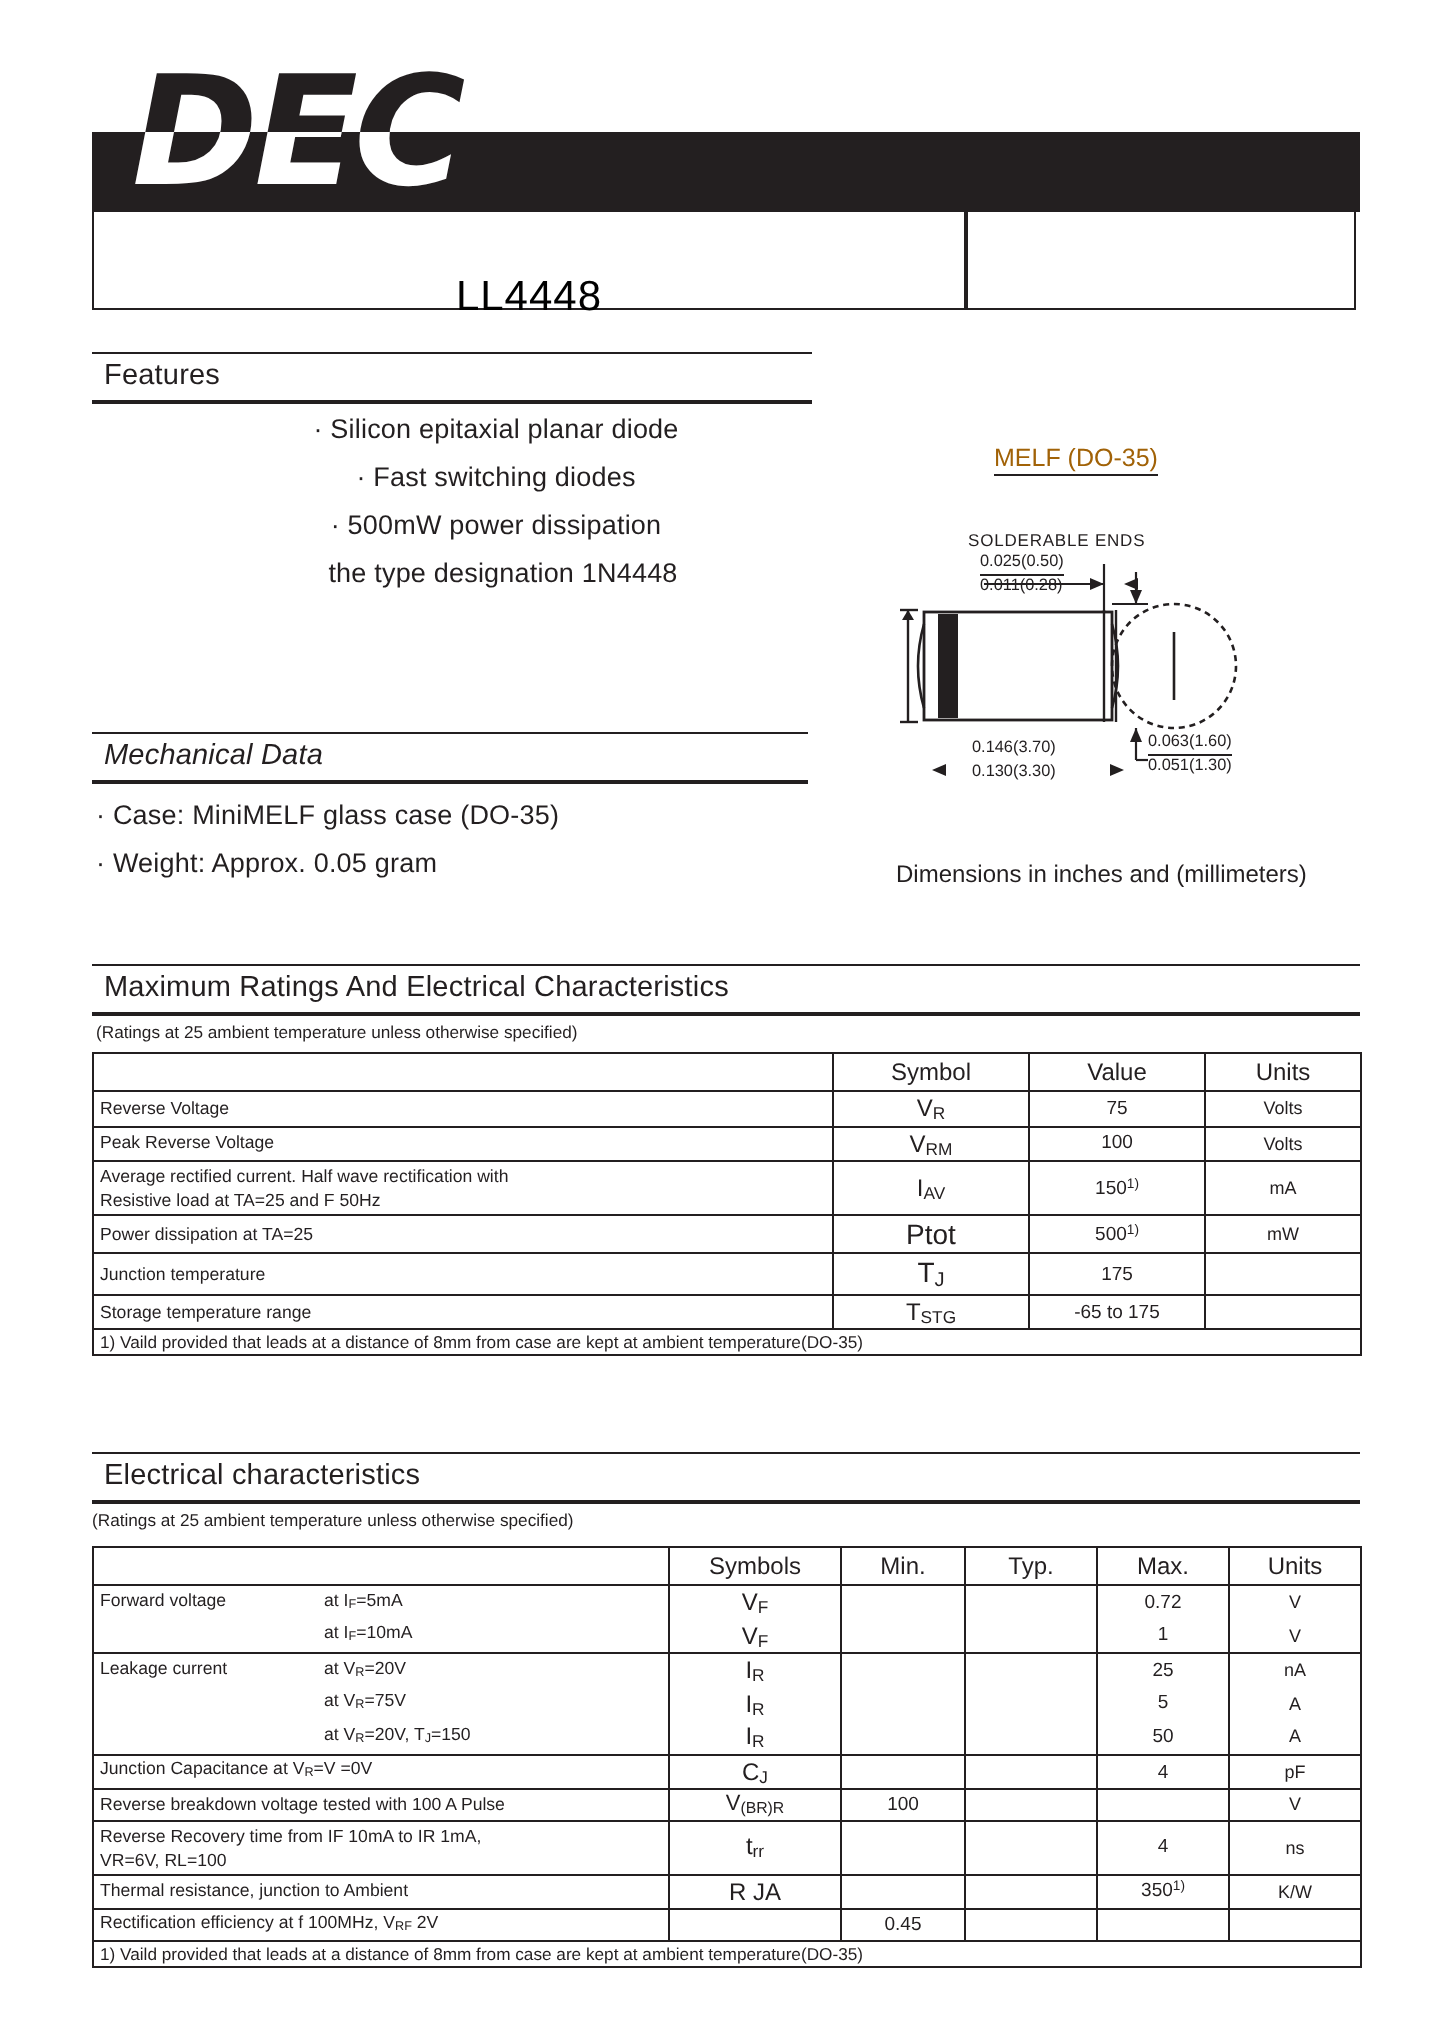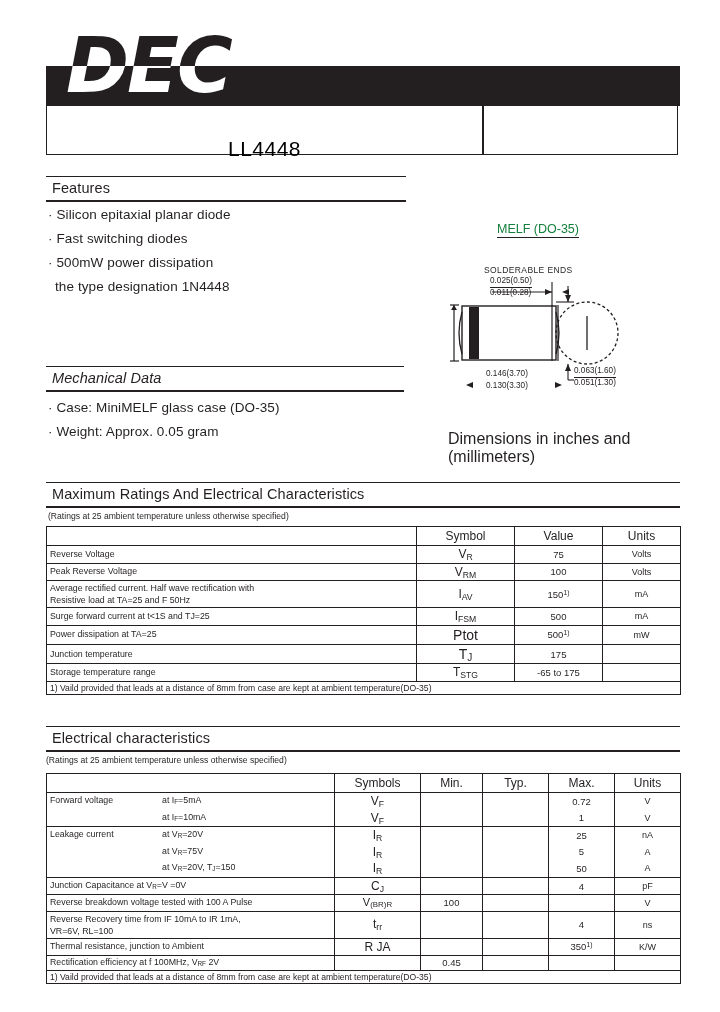"· Silicon epitaxial planar diode" div.bullets { text-align: none -> center }
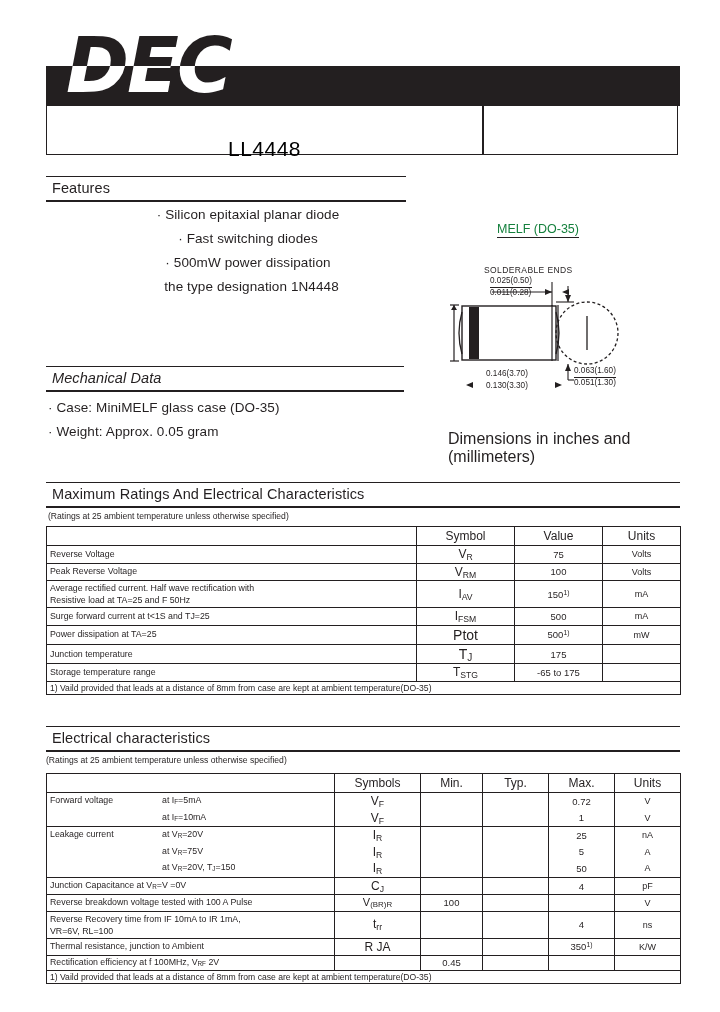"MELF (DO-35)" .pkg-title { color: #15803d -> #a16207 }
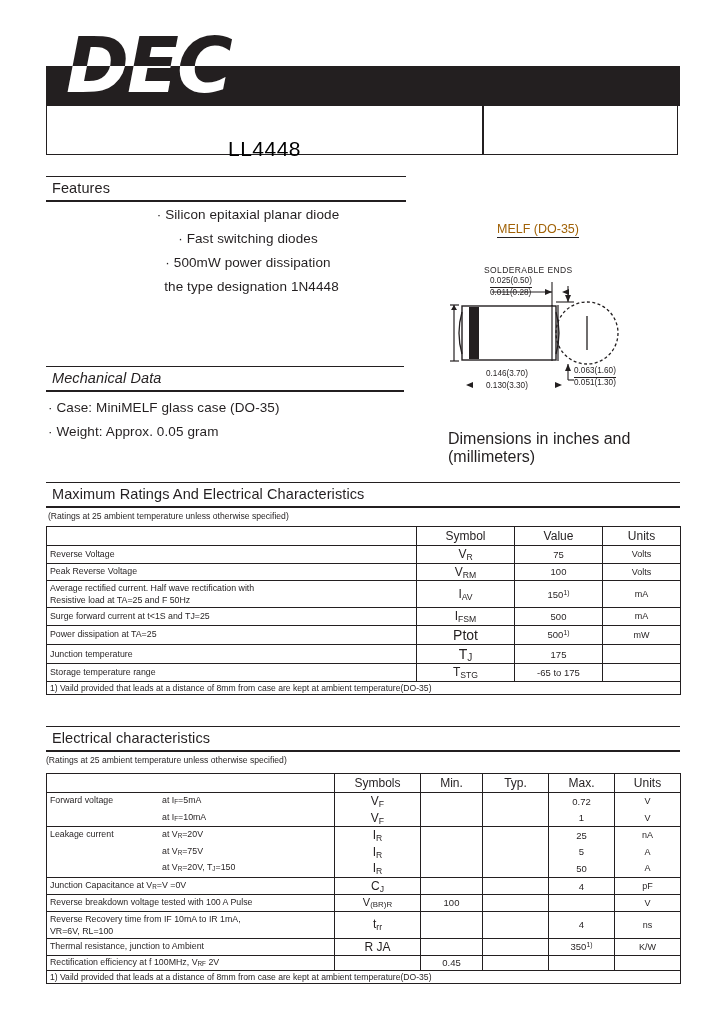"Dimensions in inches and (millimeters)" .pkg-note { font-size: 16px -> 12px }
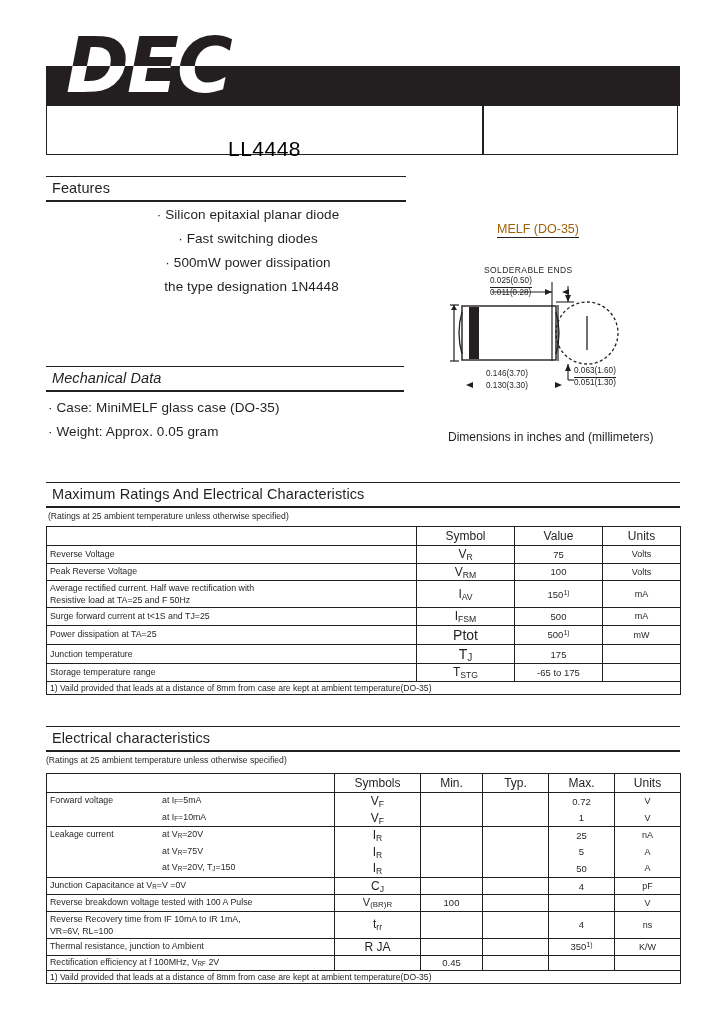"Surge forward current at t<1S" tr { html: <tr> <td>Surge forward current at t&lt;1S and TJ=25</td> <td>I<sub>FSM</sub></td> <td>500</td> <td>mA</td> </tr> -> none }
